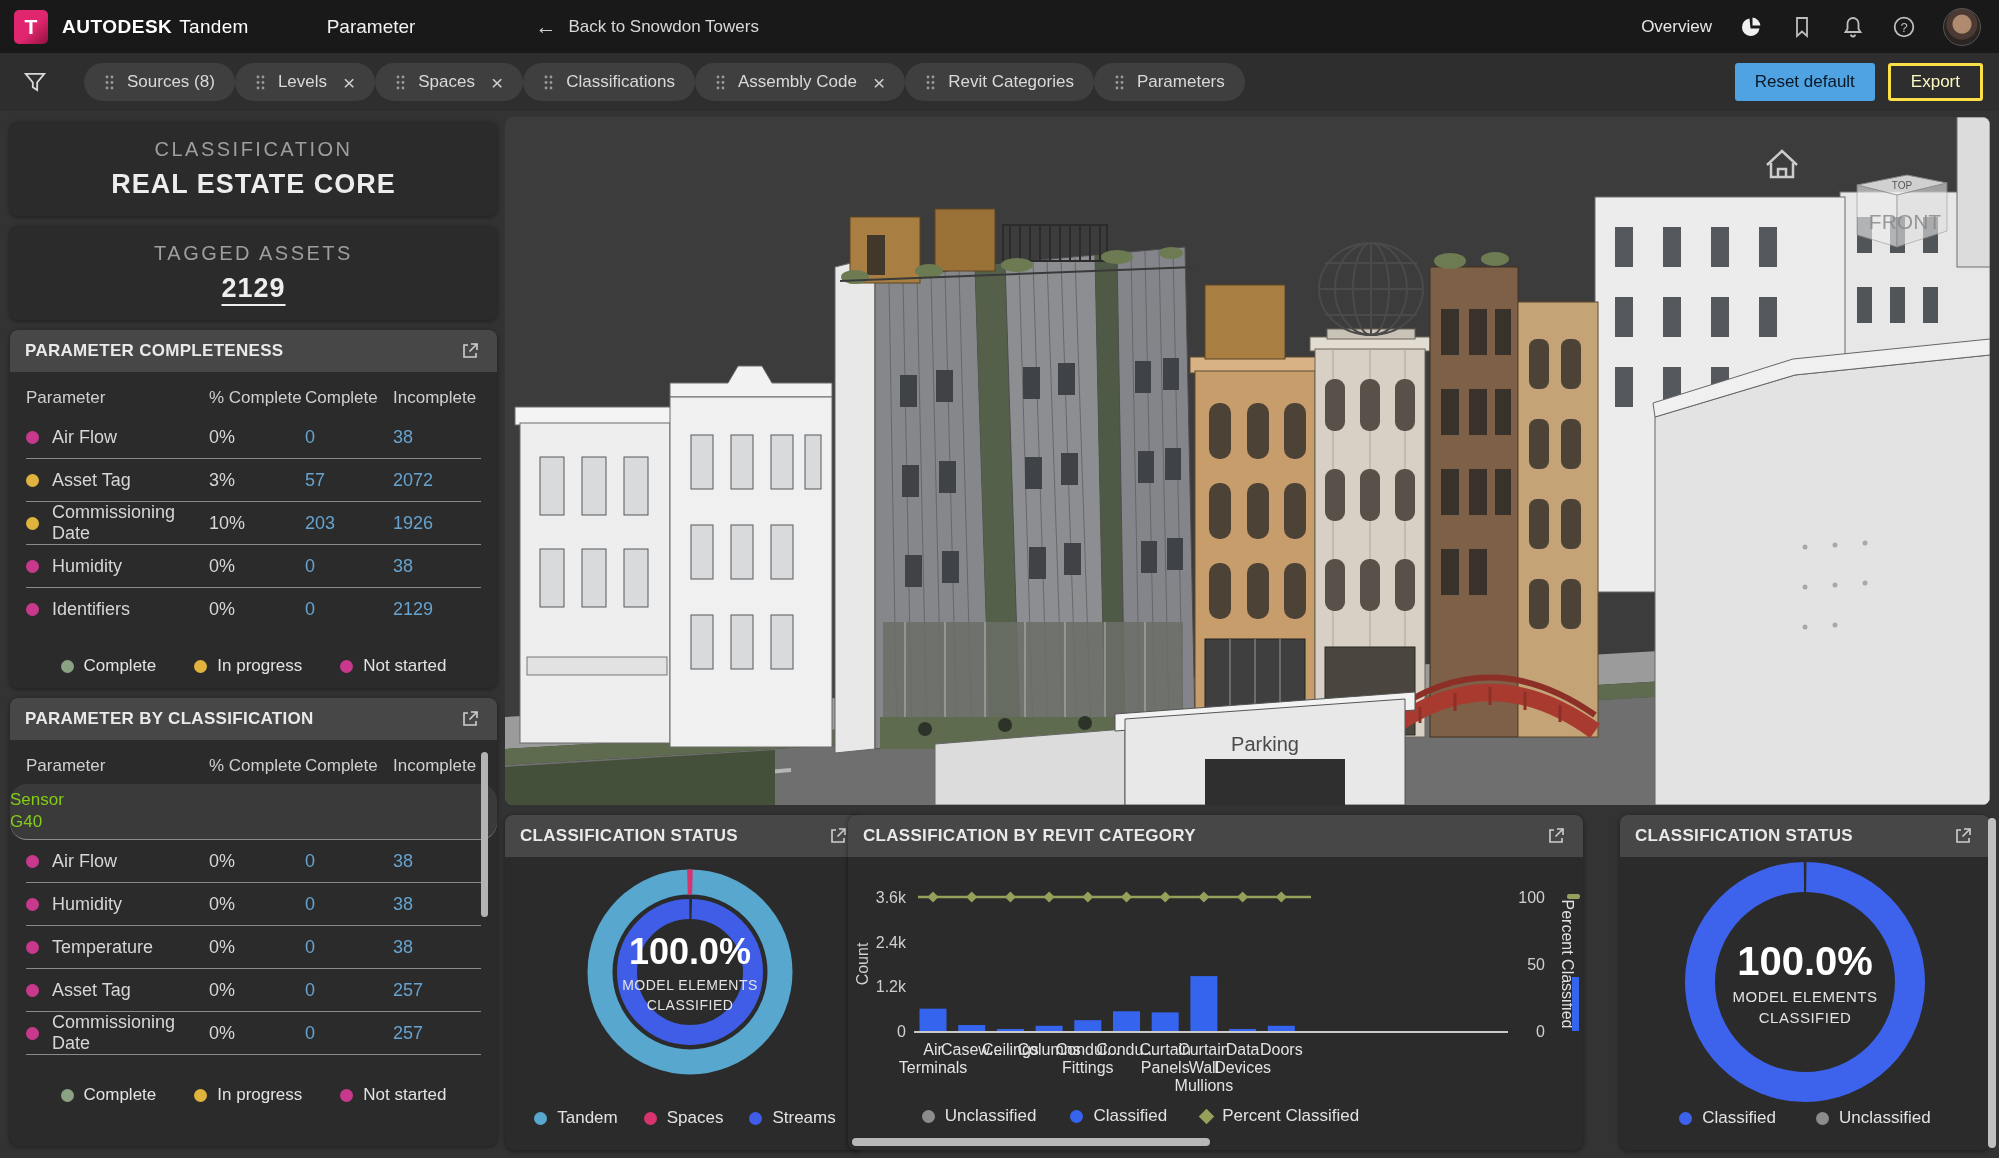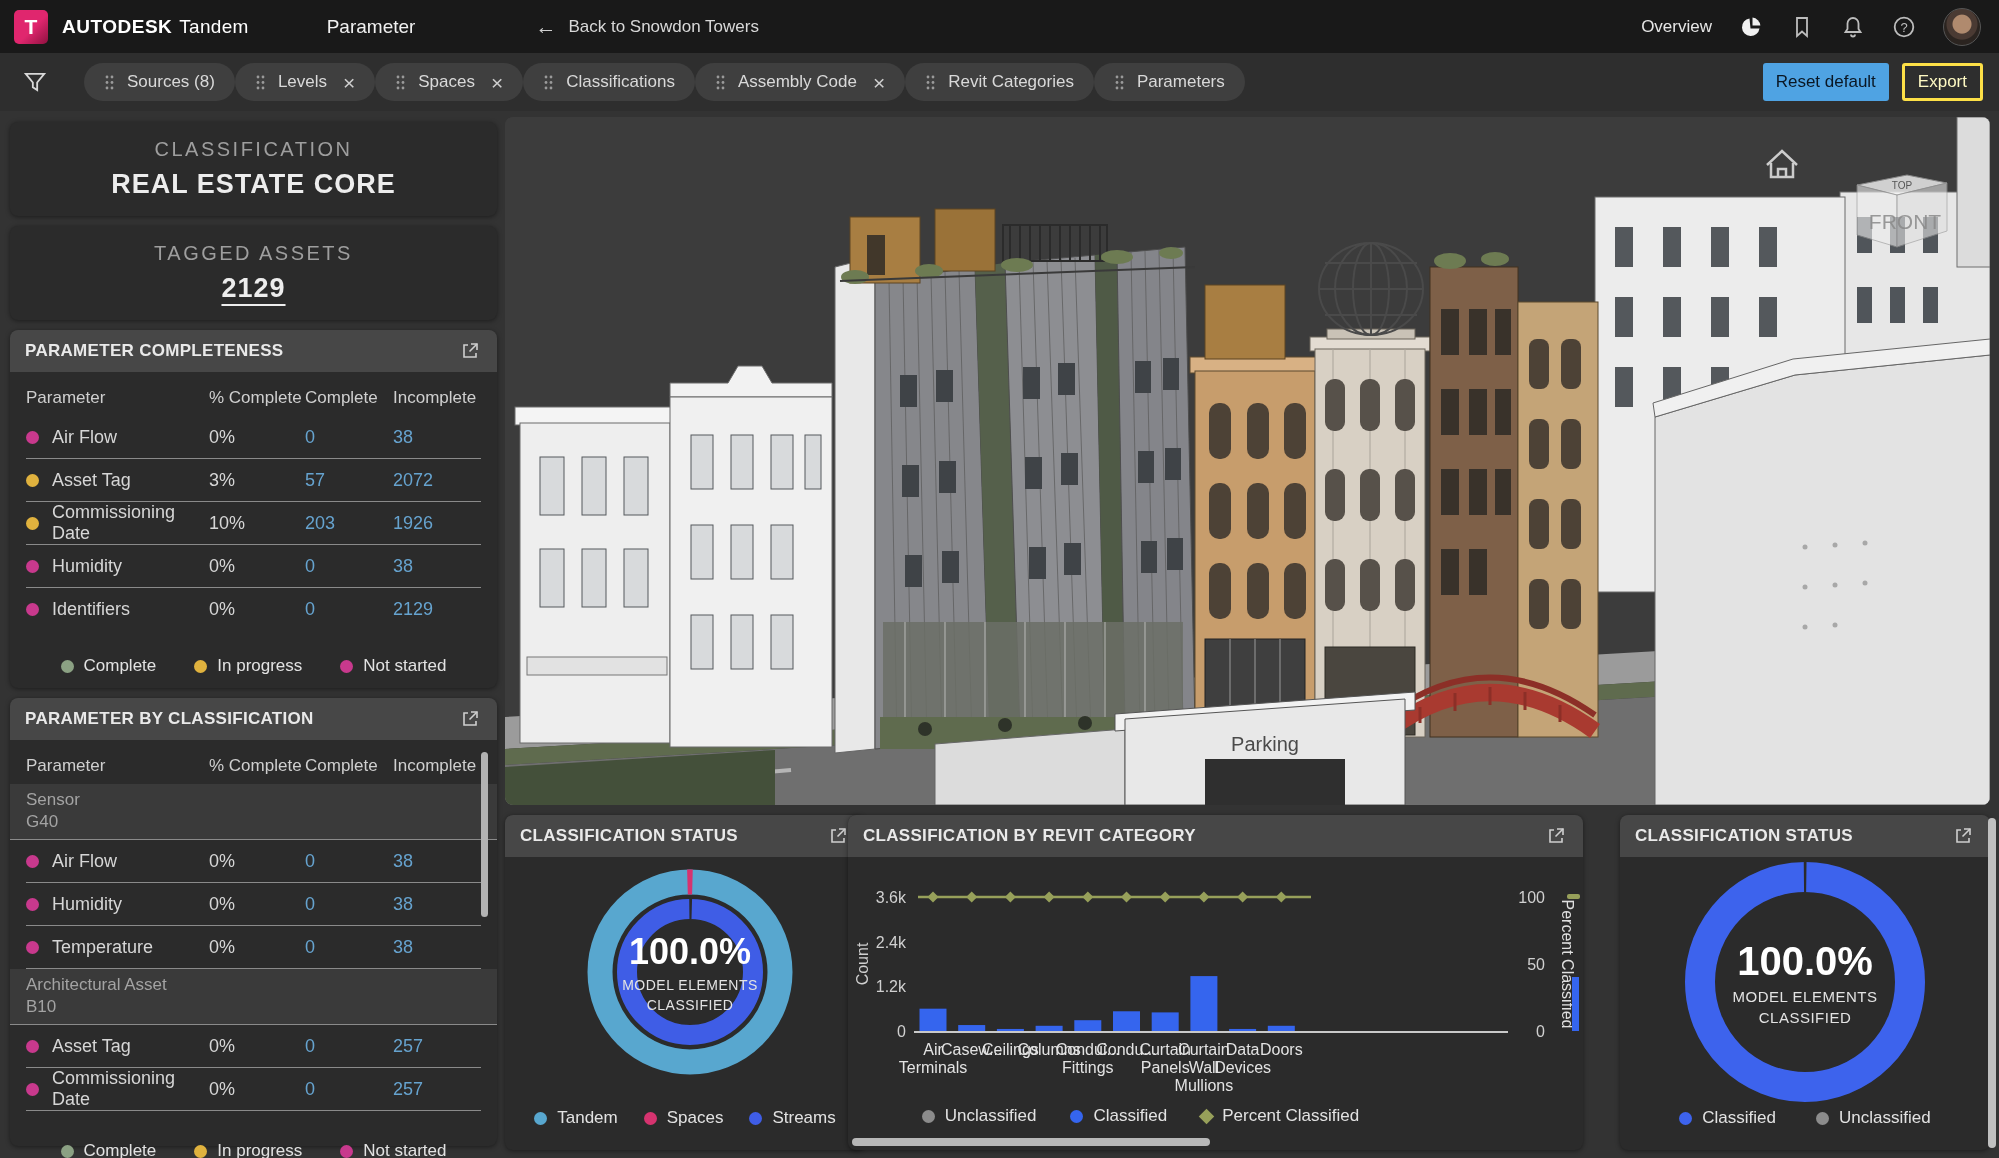"Reset default" .btn { padding: 0 13px -> 0 20px }
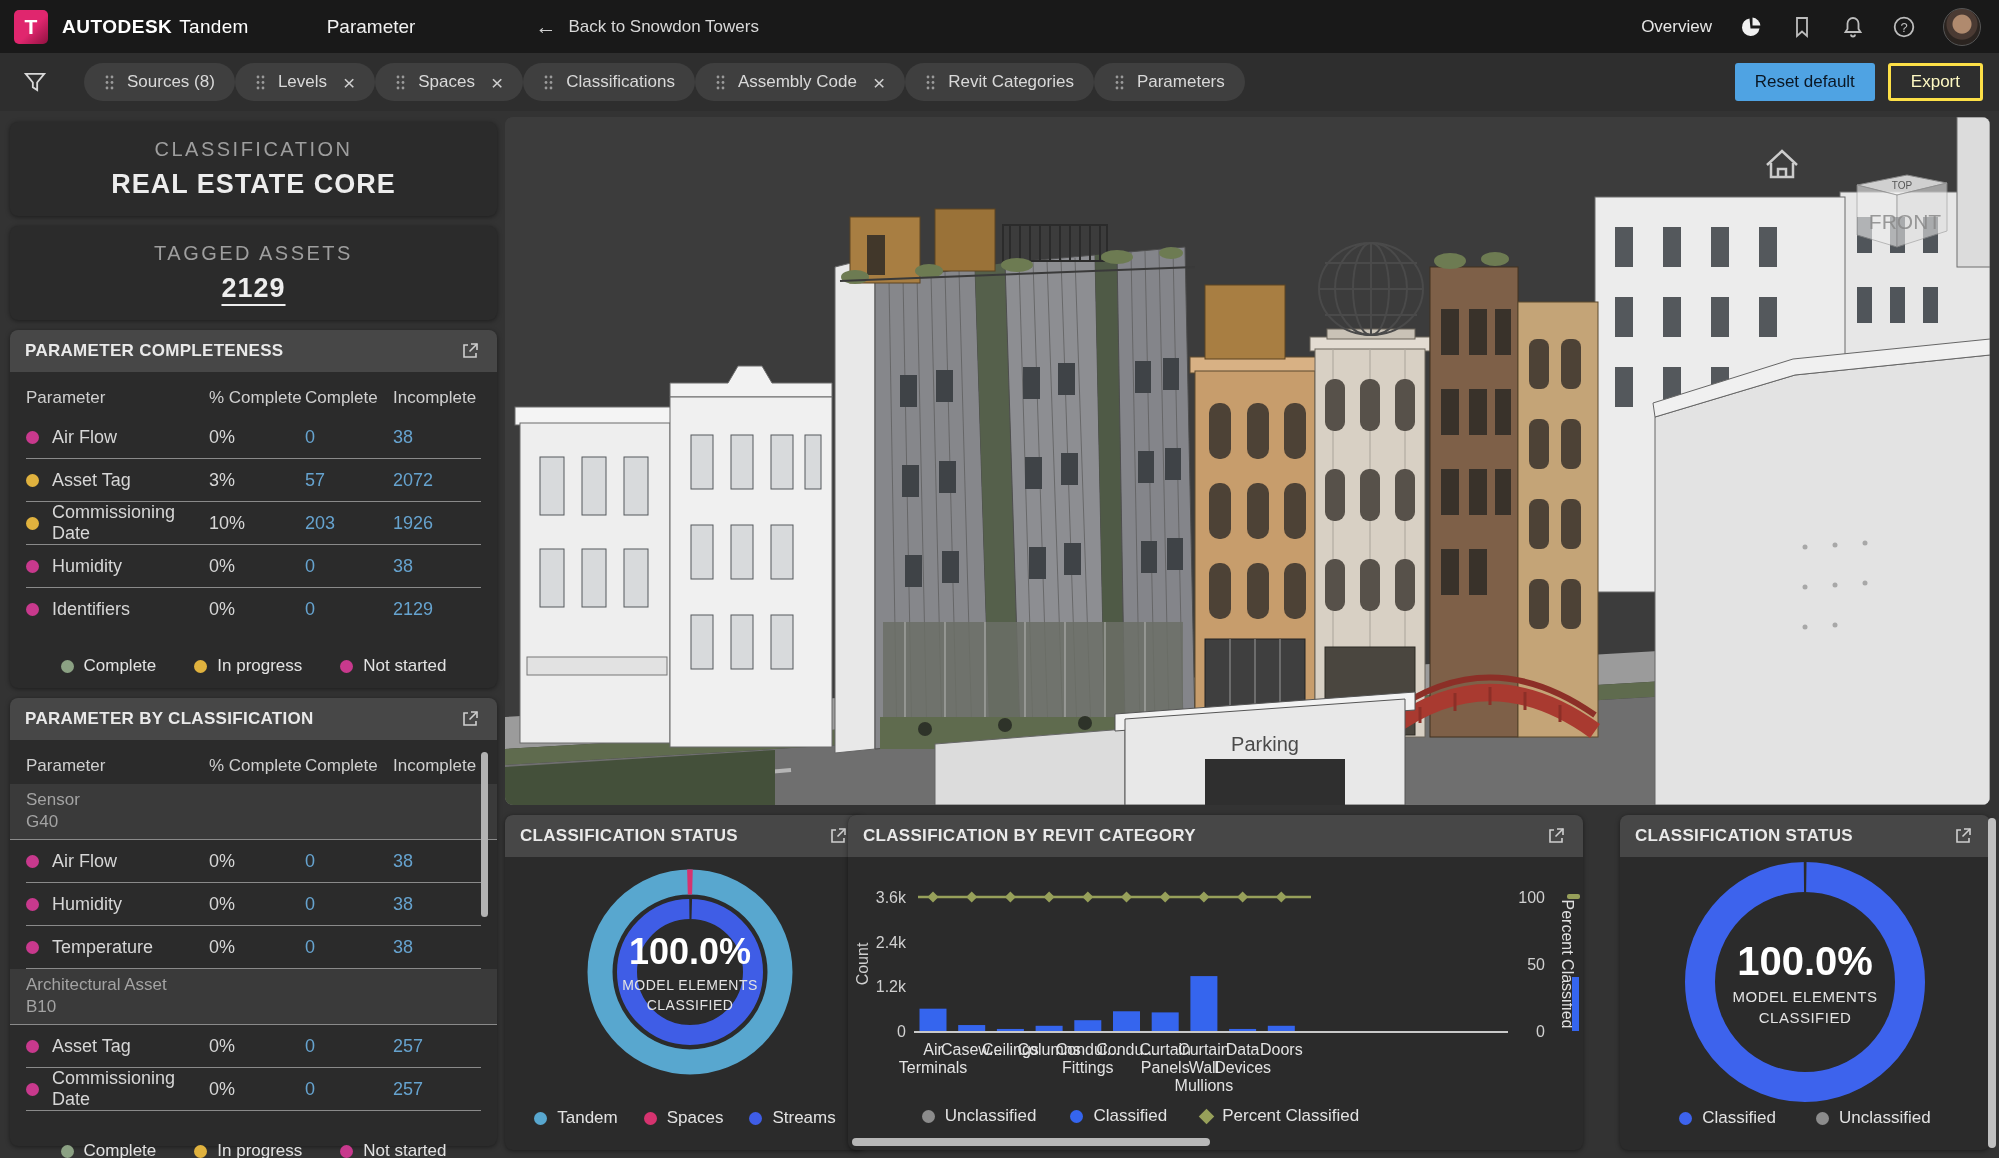"Sensor" .group-row { border-radius: none -> 17px; color: #a3a3a3 -> #84cc16; padding: 5px 16px 6px 16px -> 5px 16px 6px 0 }
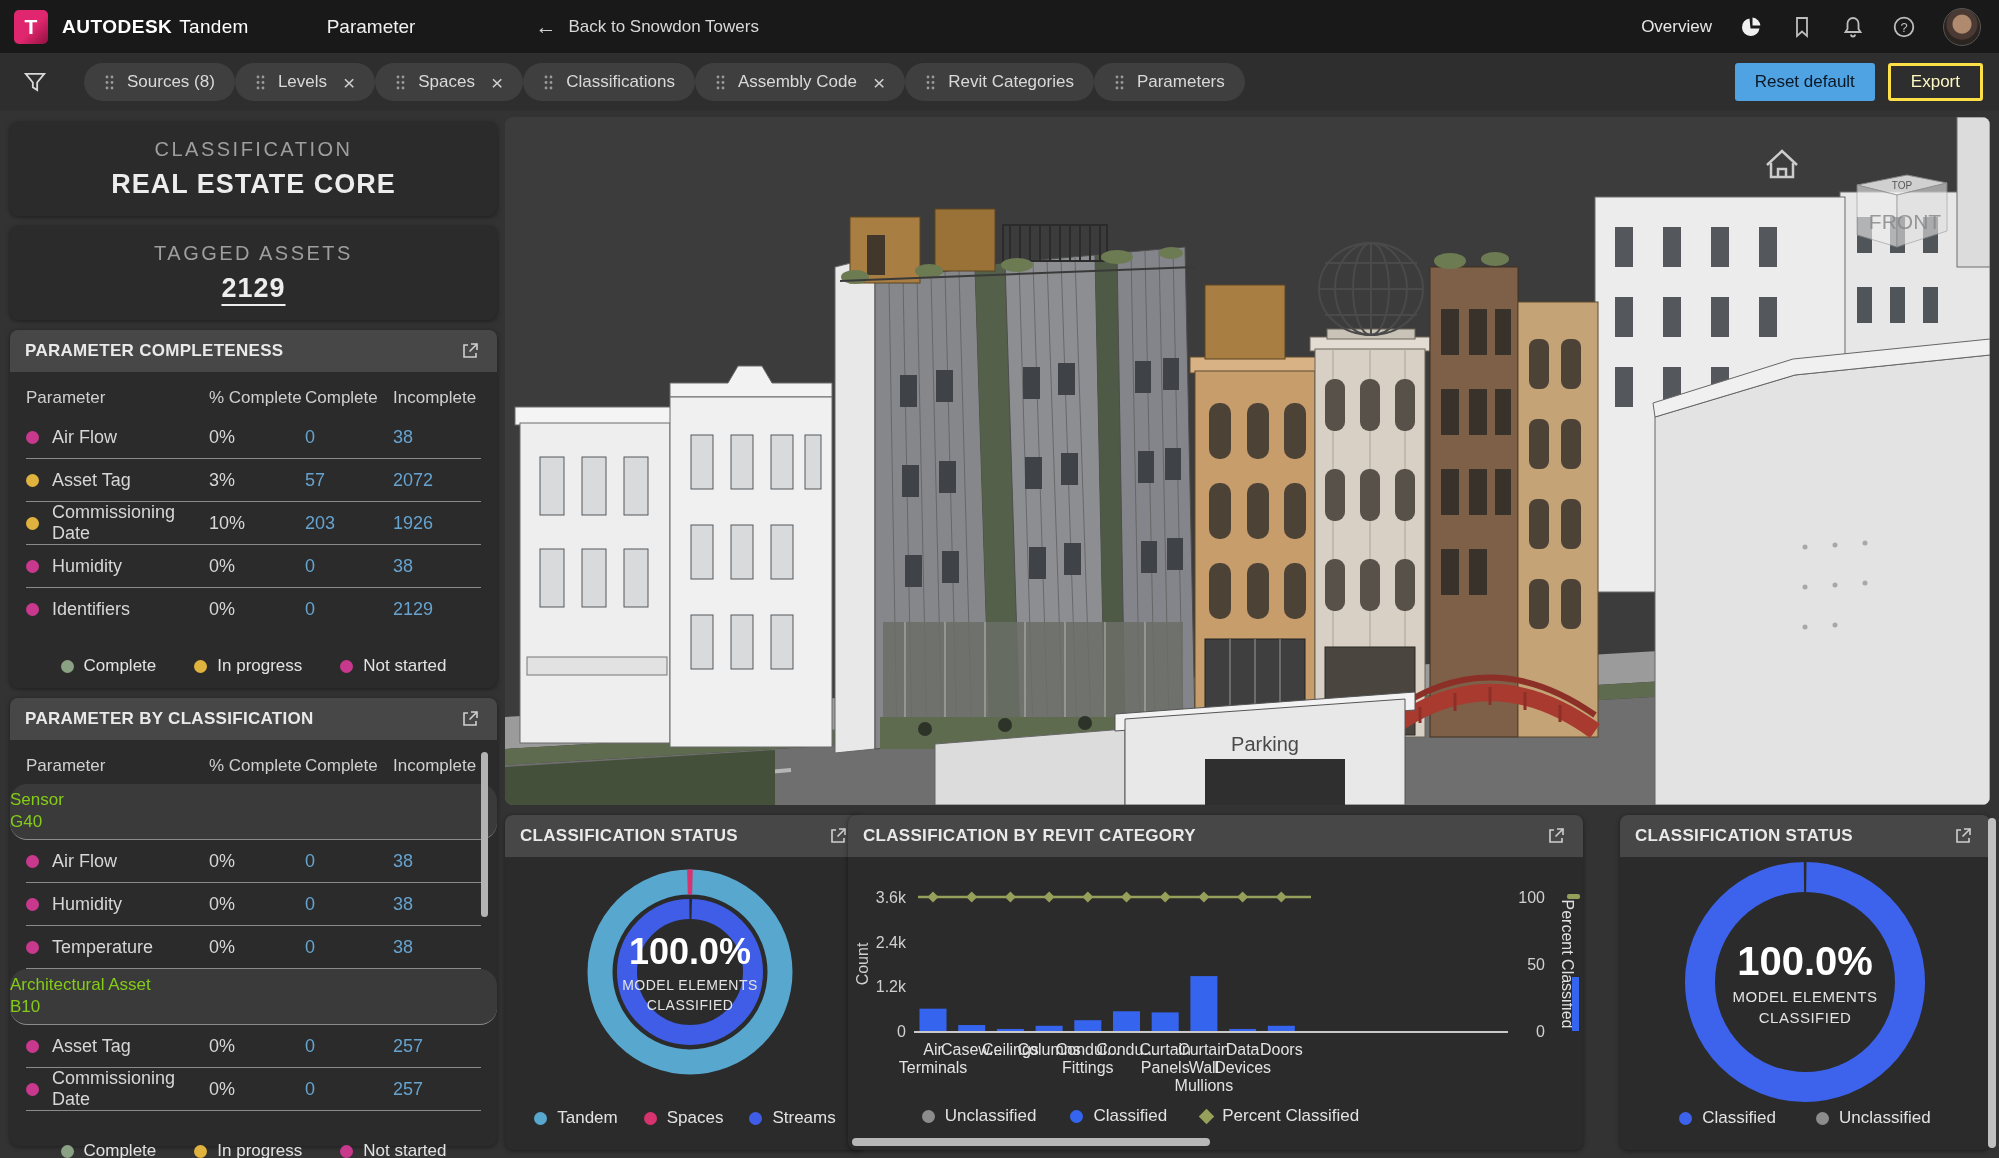"Architectural Asset" div.group-row { html: <div> <div>Architectural Asset</div> <div>B10</div> </div> -> none }
